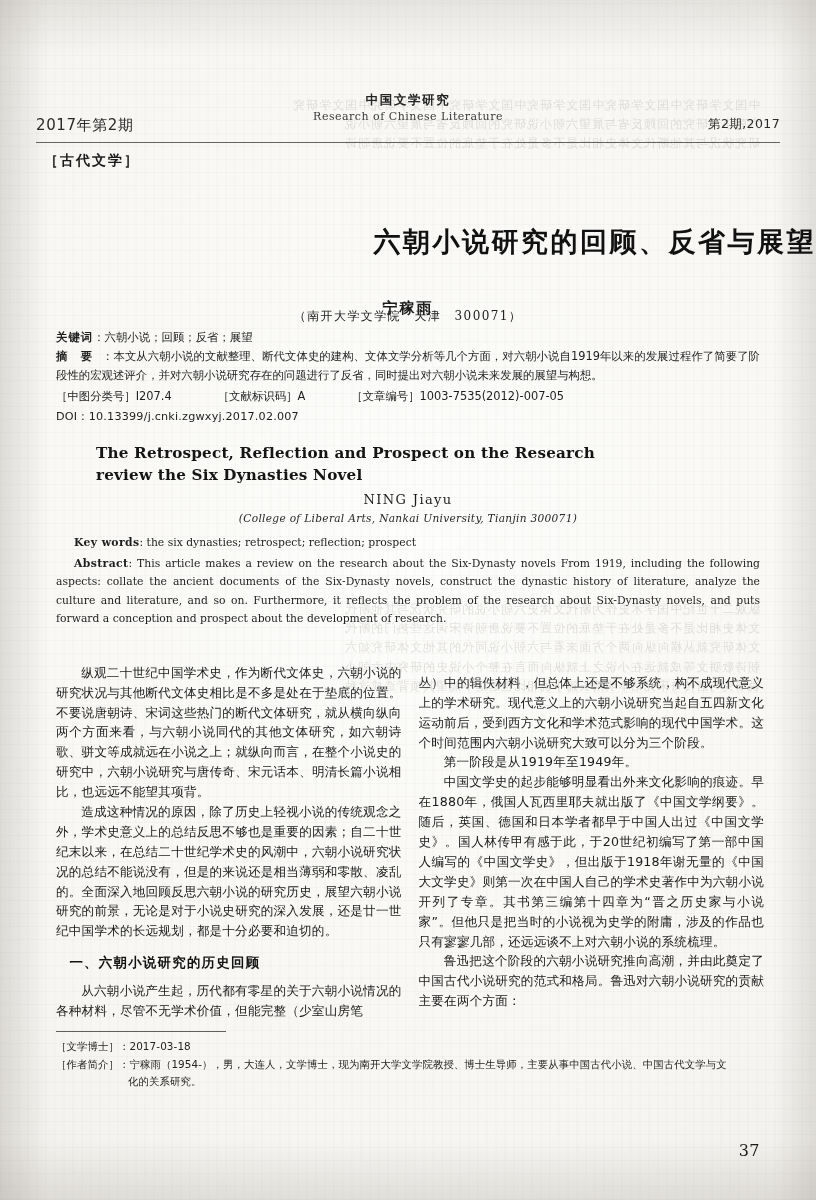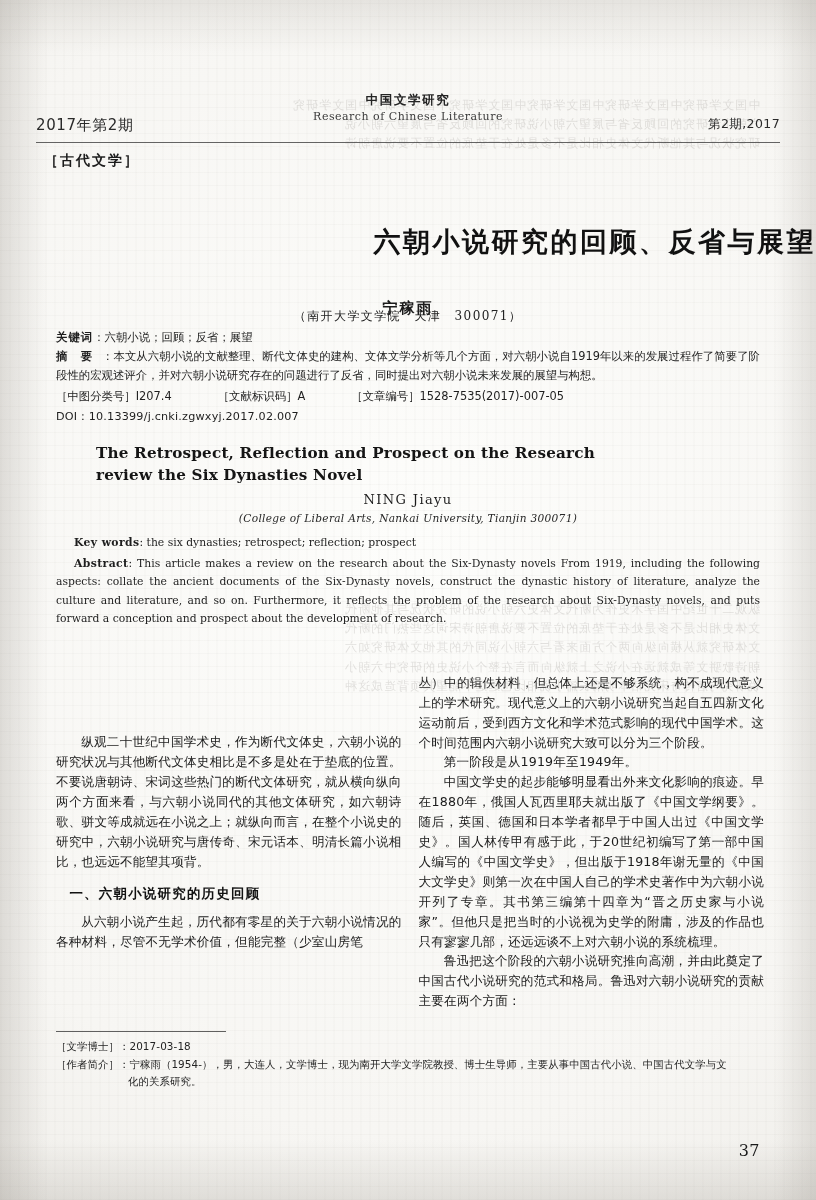"［文章编号］1528-7535(2017)-007-05" span { text: 1528-7535(2017 -> 1003-7535(2012 }
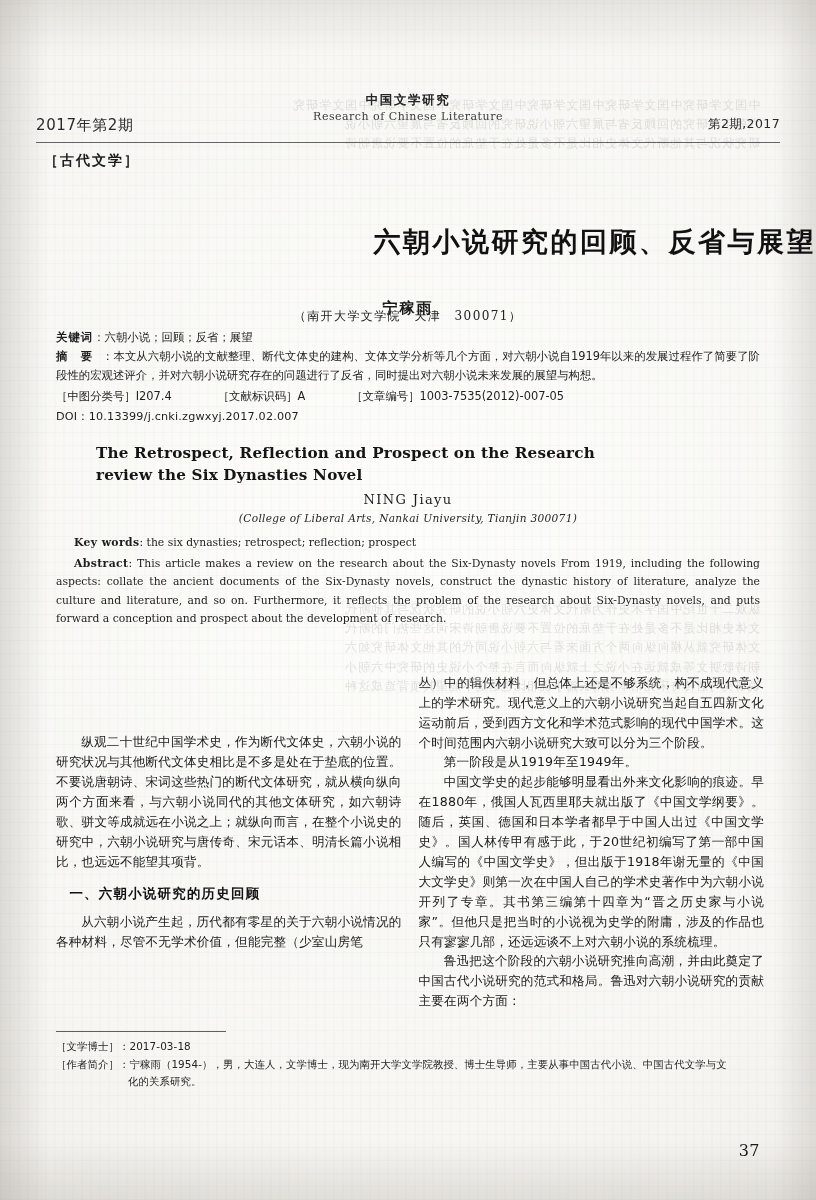"造成这种情况的原因，除了历史上轻视小说的传统观念之外，学术史意义上的总结反思不够" p { html: none -> <p>造成这种情况的原因，除了历史上轻视小说的传统观念之外，学术史意义上的总结反思不够也是重要的因素；自二十世纪末以来，在总结二十世纪学术史的风潮中，六朝小说研究状况的总结不能说没有，但是的来说还是相当薄弱和零散、凌乱的。全面深入地回顾反思六朝小说的研究历史，展望六朝小说研究的前景，无论是对于小说史研究的深入发展，还是廿一世纪中国学术的长远规划，都是十分必要和迫切的。</p> }
